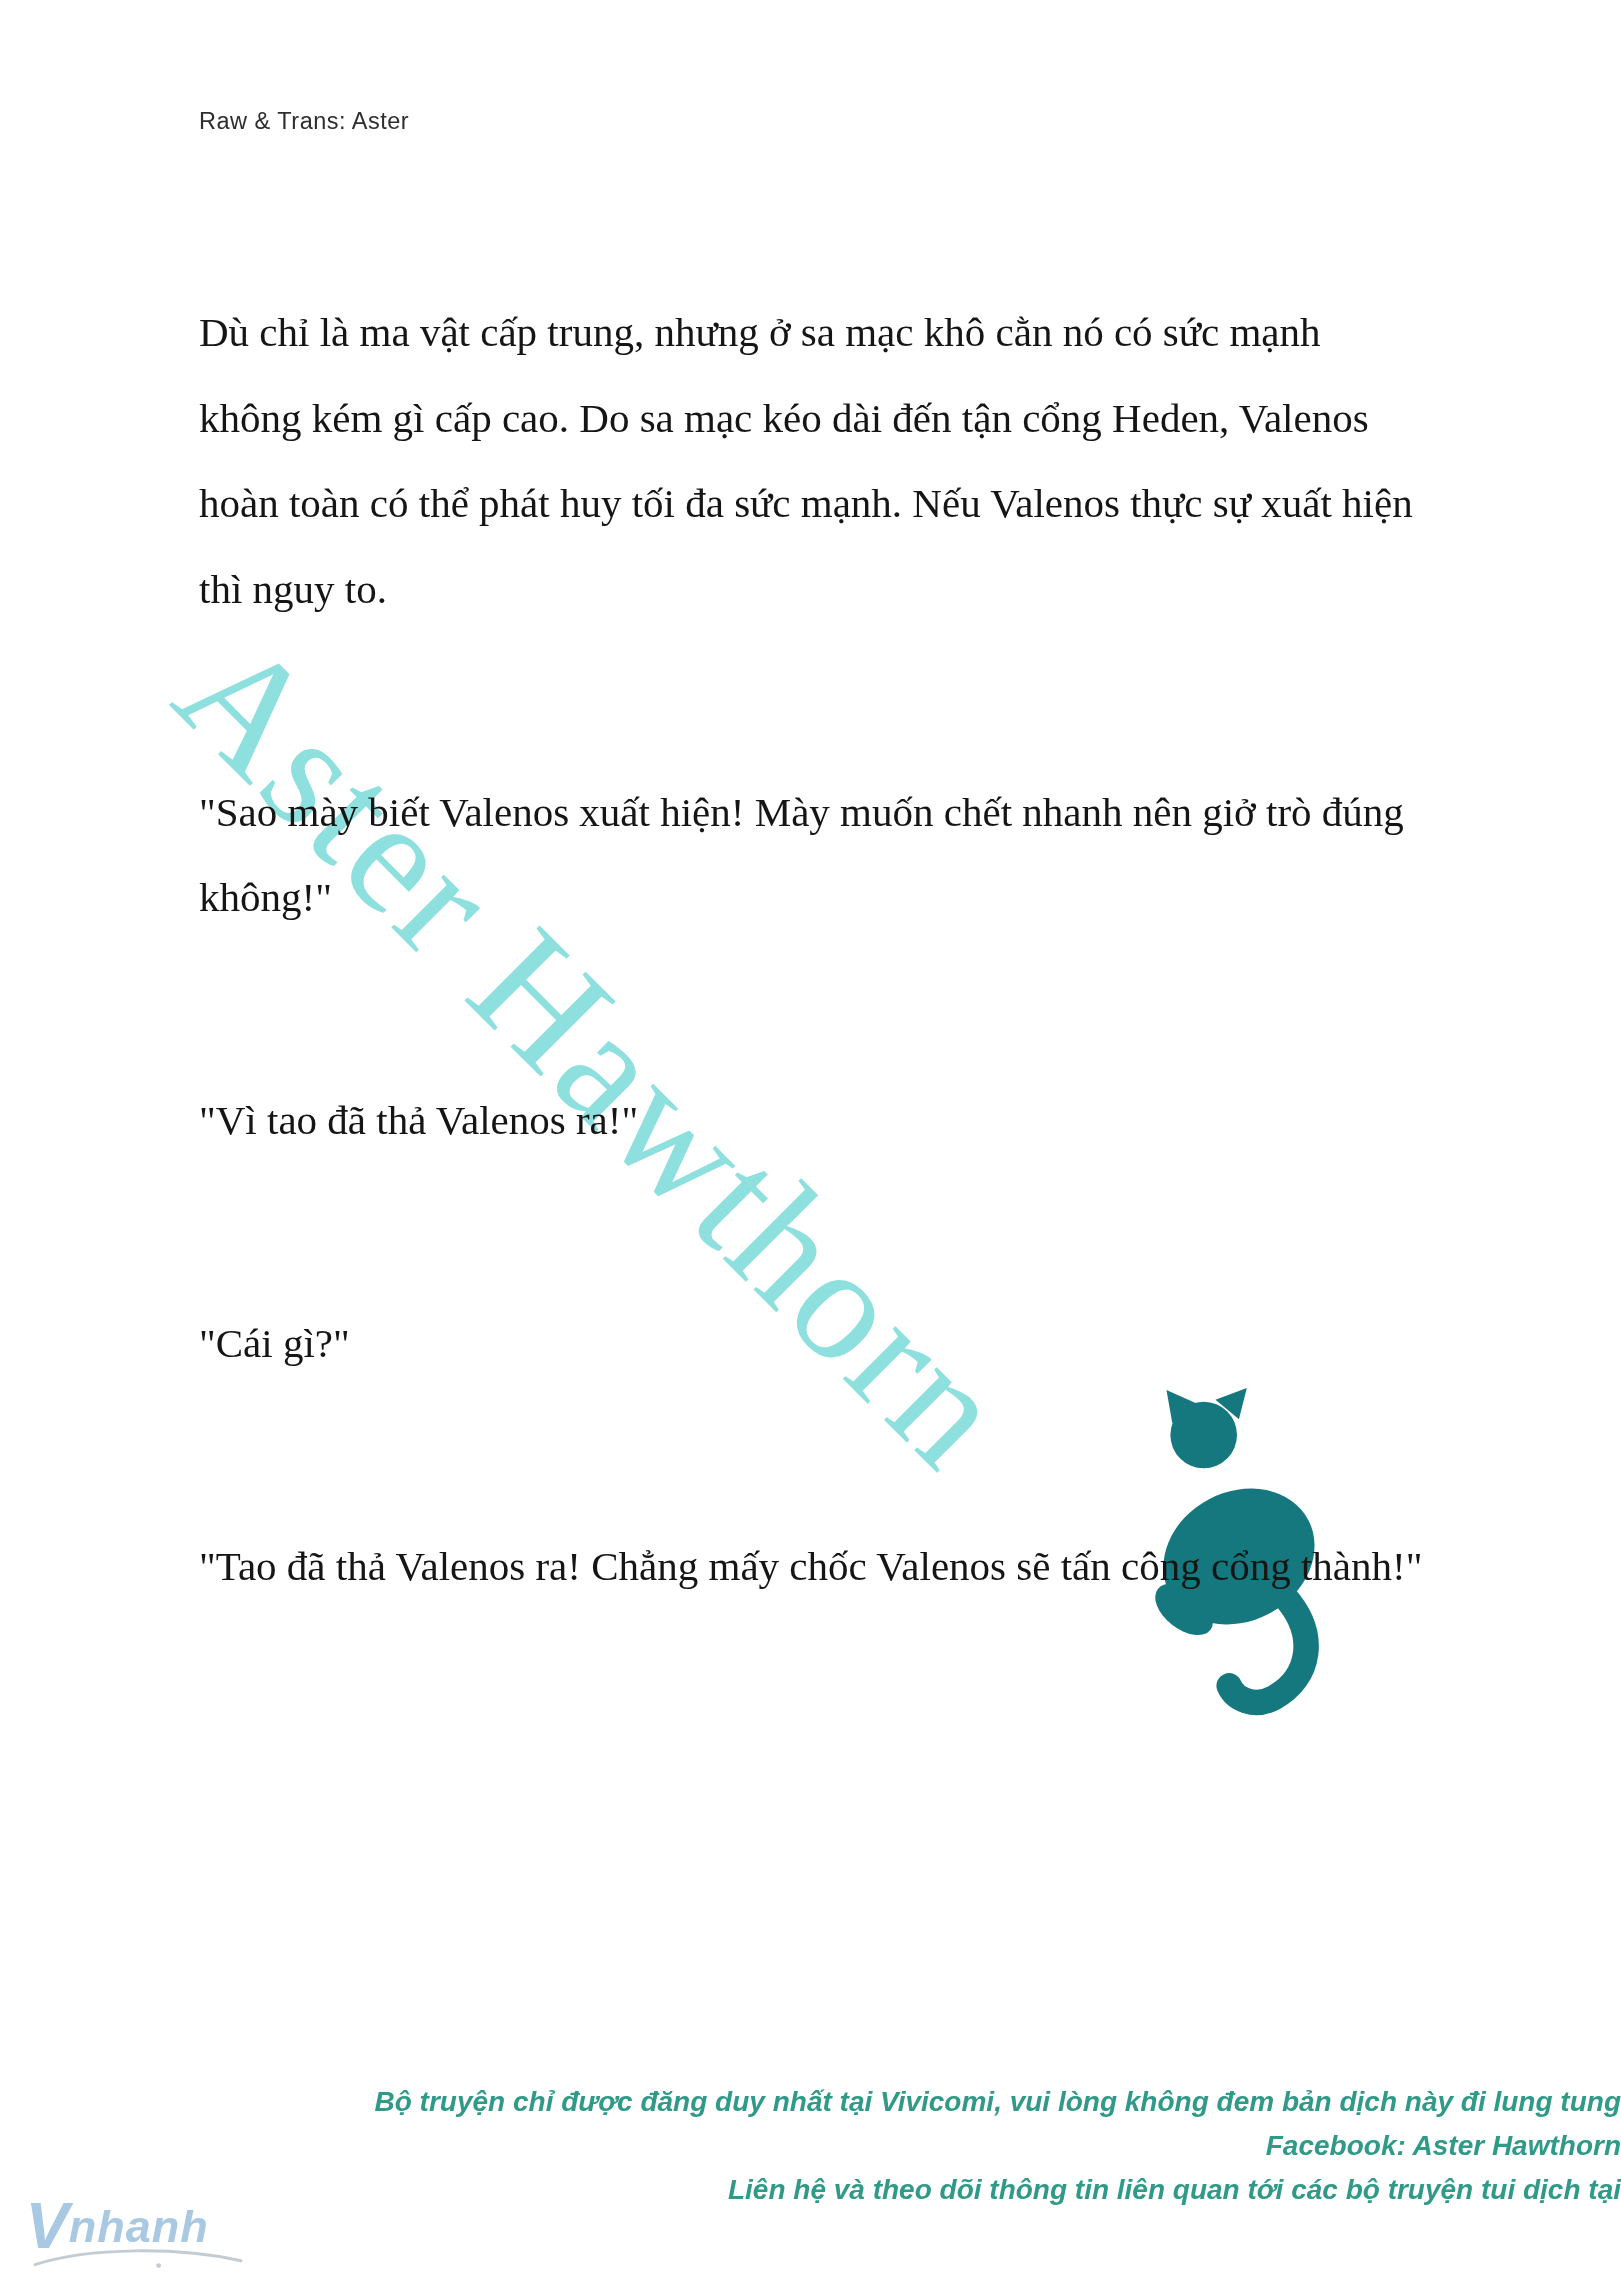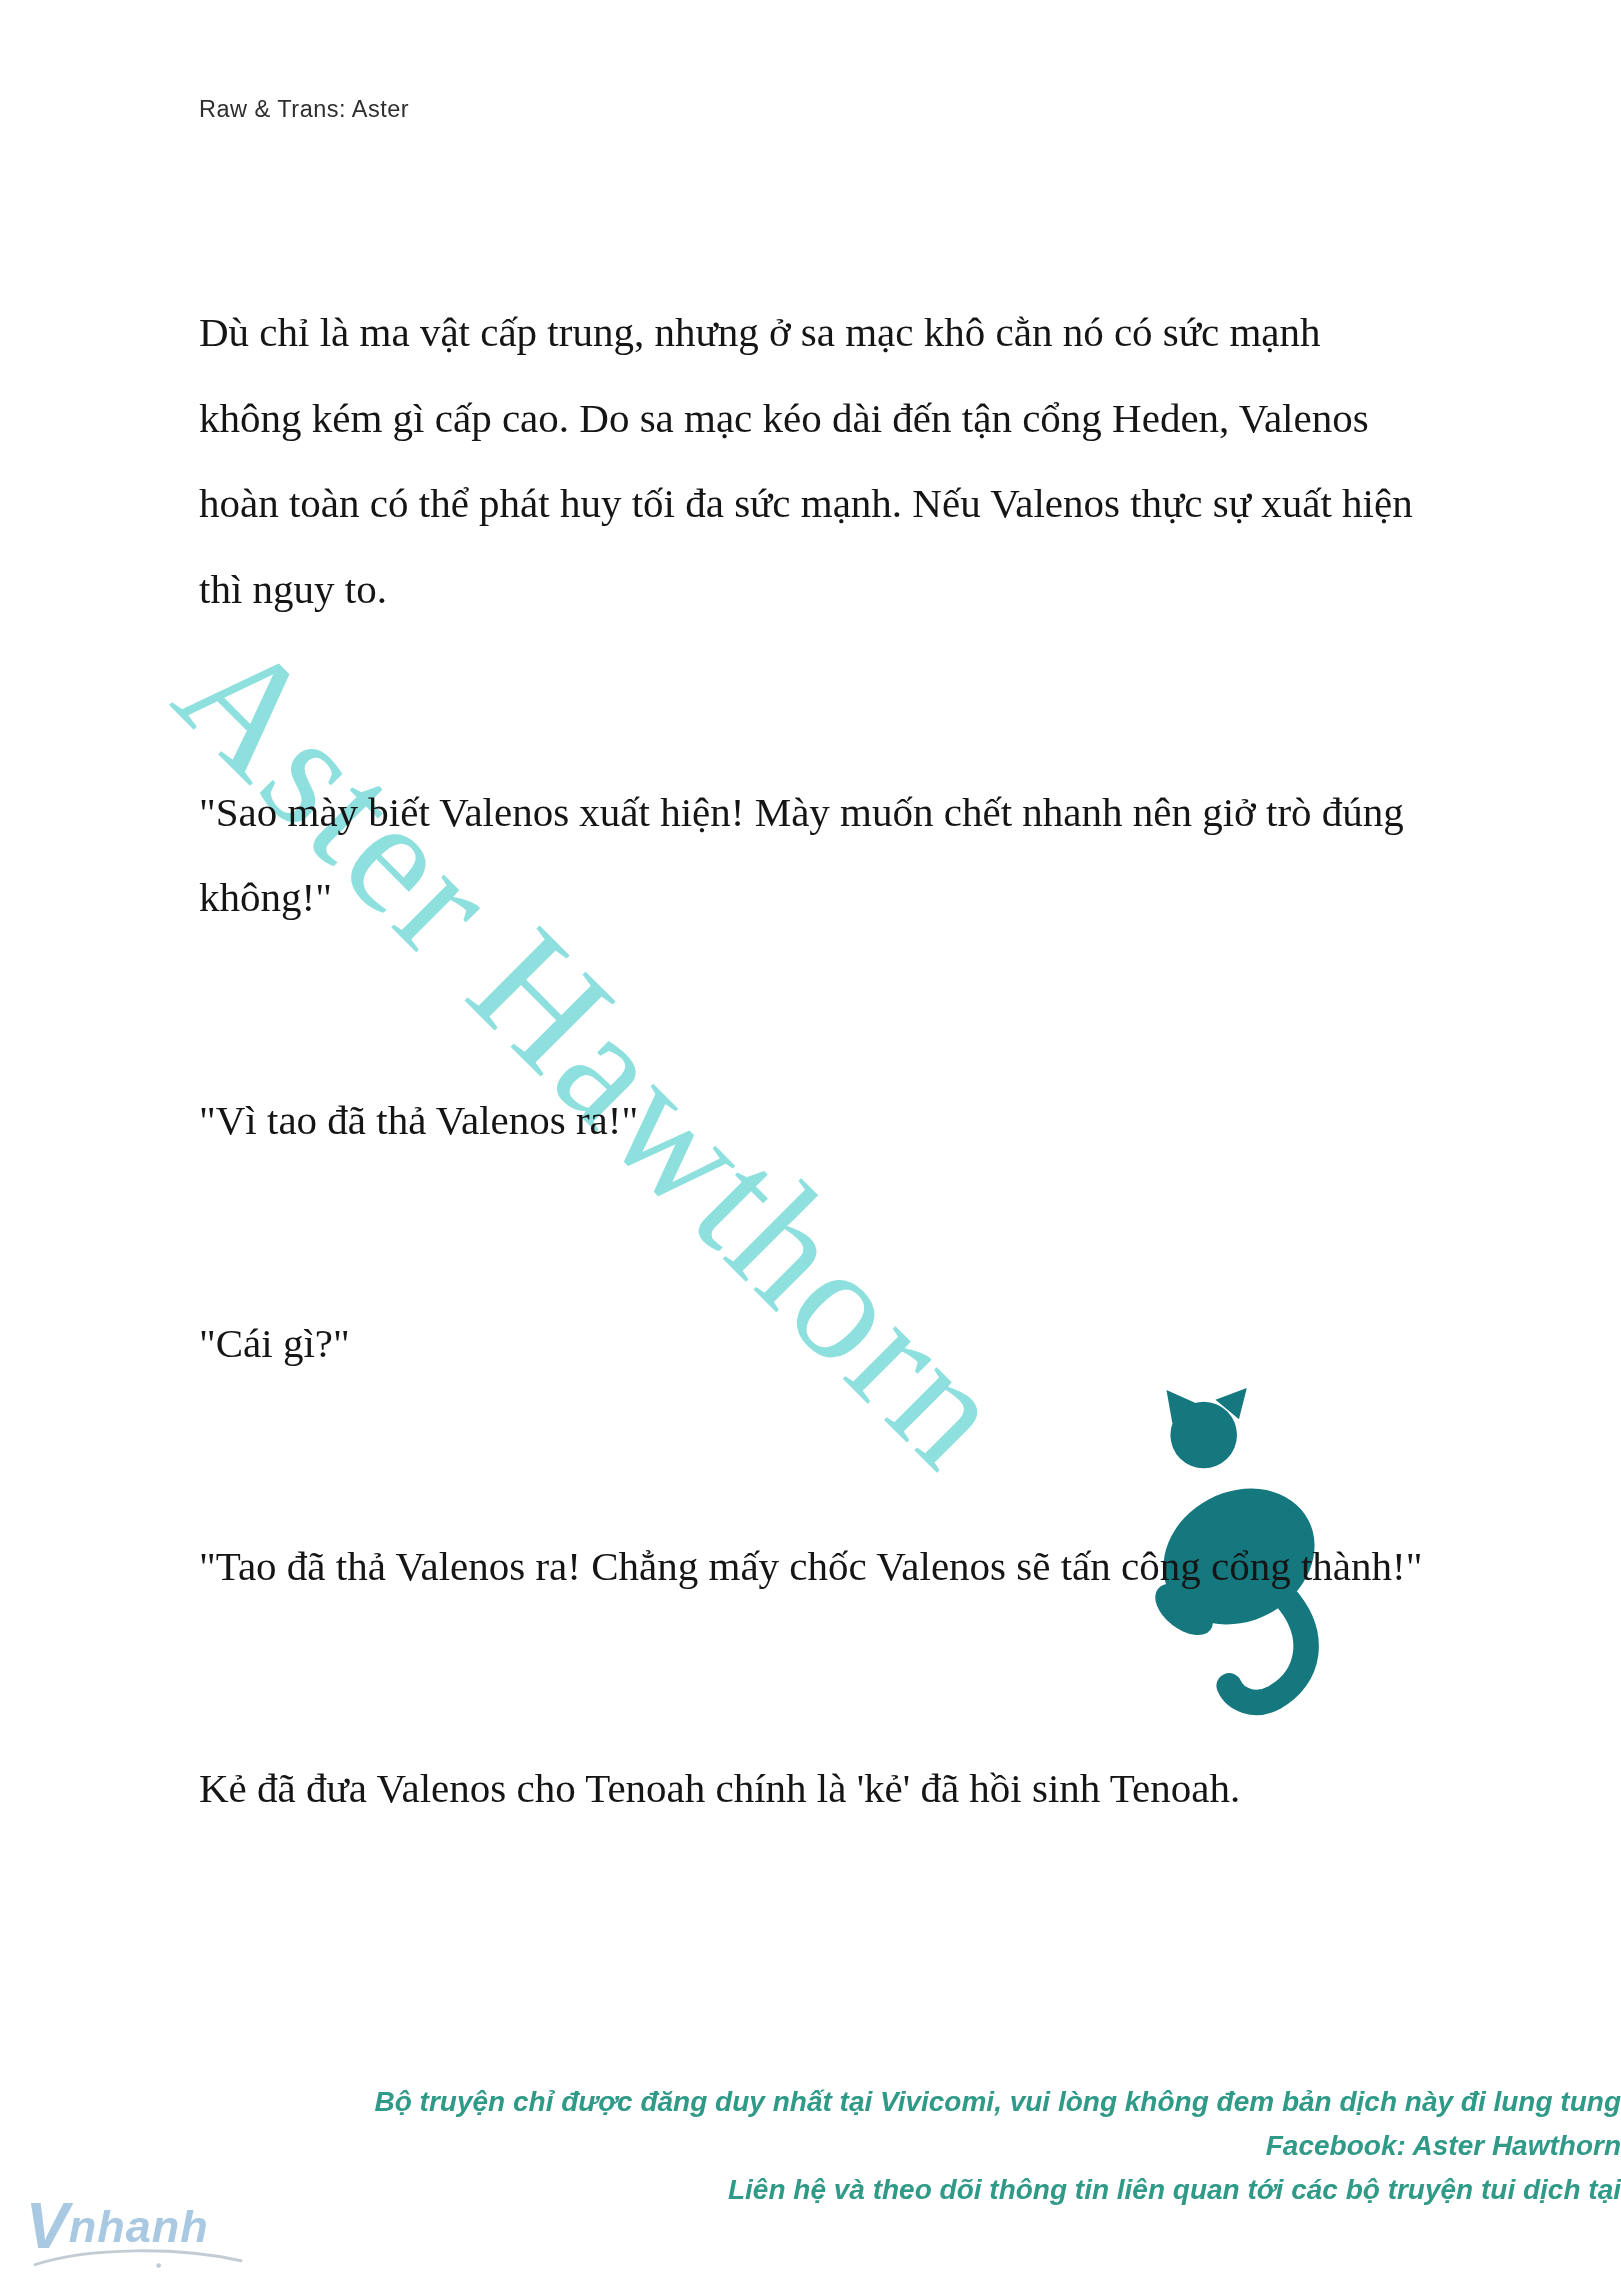"Raw & Trans: Aster" .credit { top: 96px -> 108px }
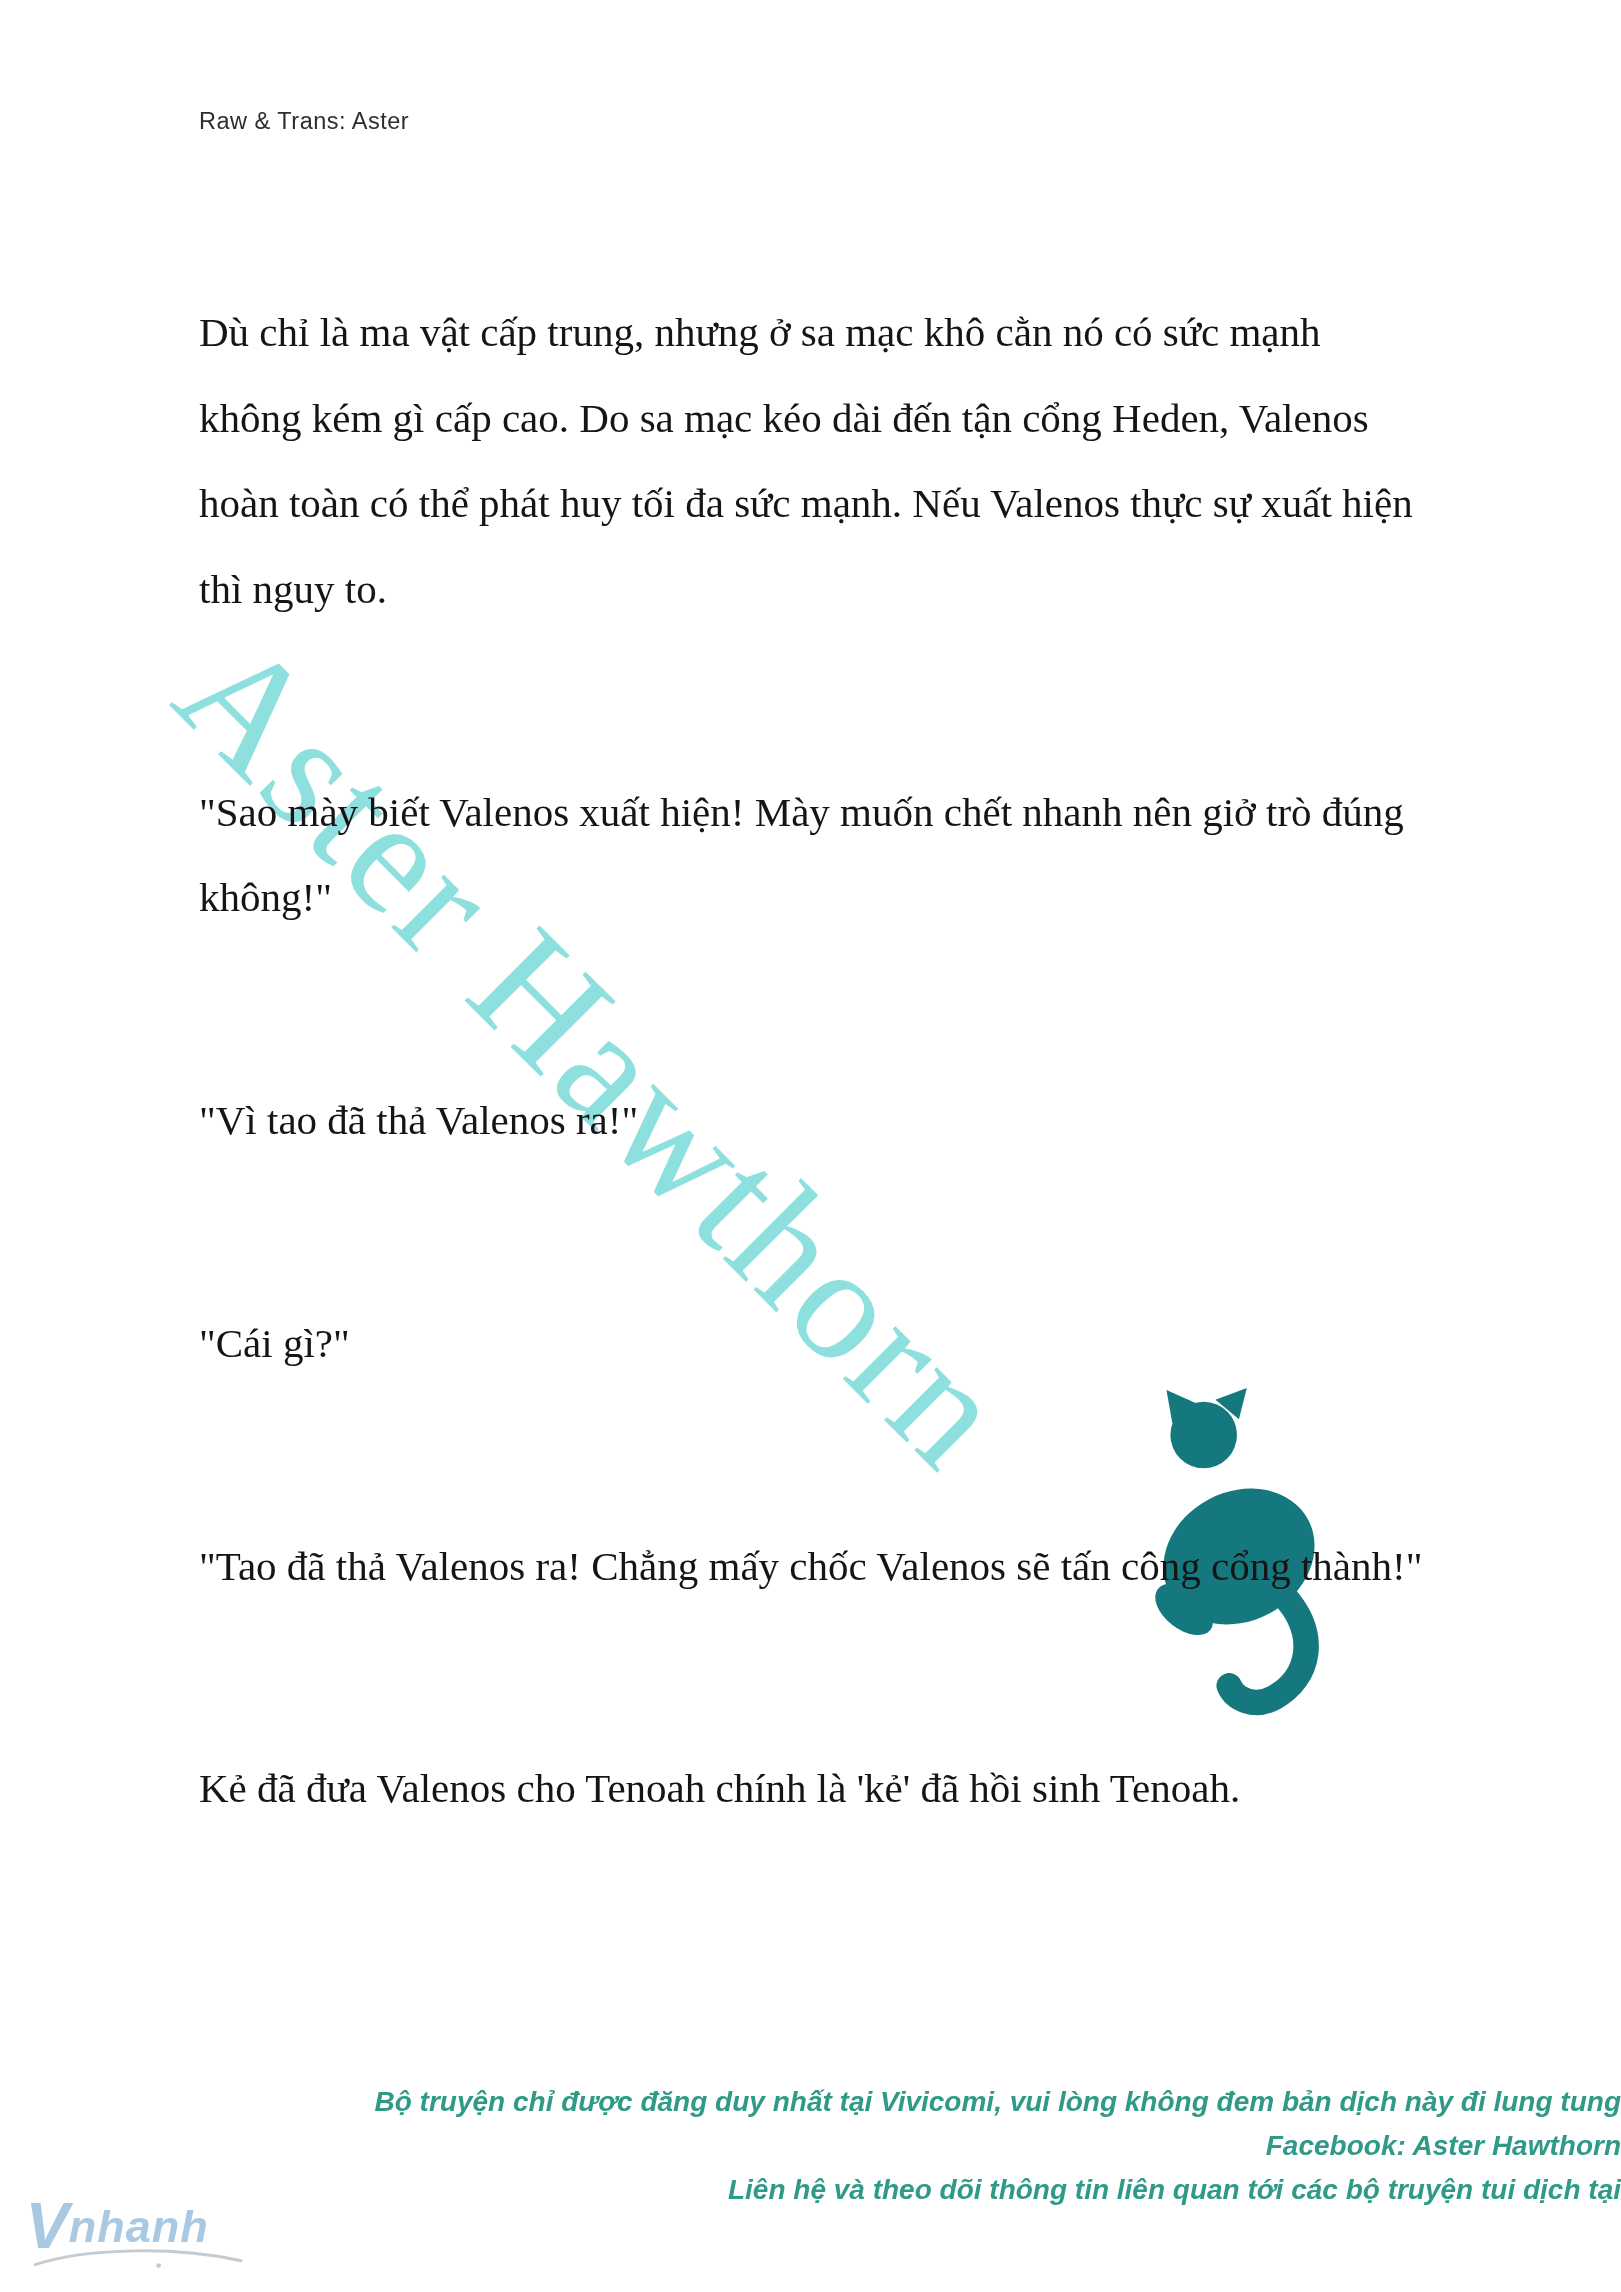"Kẻ đã đưa Valenos cho" p { html: <p>Kẻ đã đưa Valenos cho Tenoah chính là 'kẻ' đã hồi sinh Tenoah.</p> -> none }
